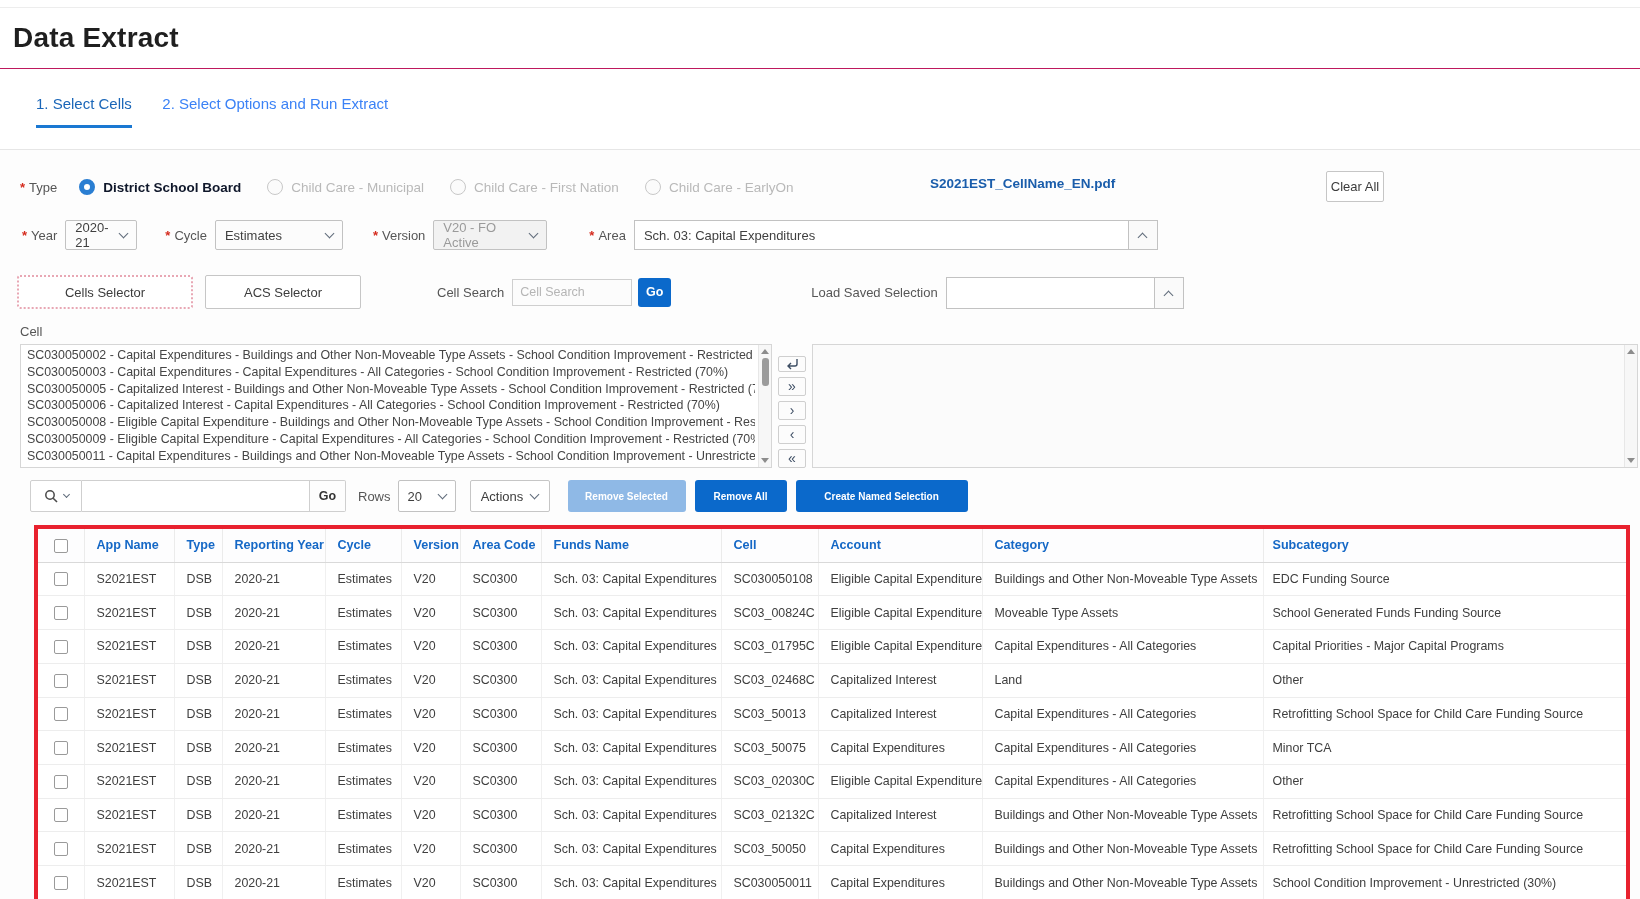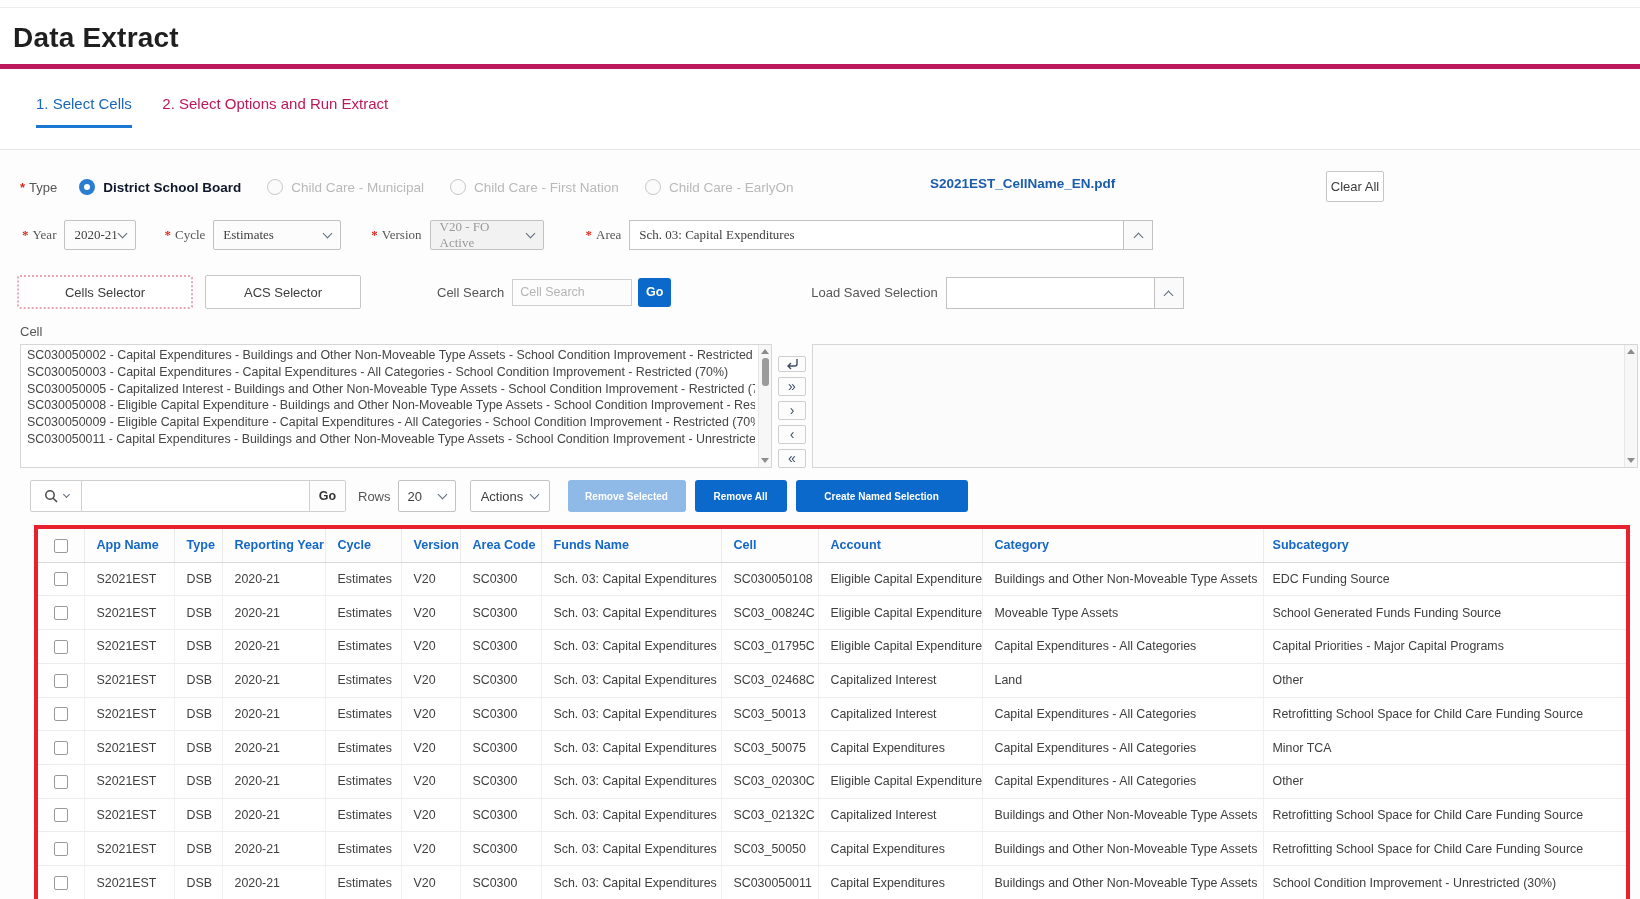"Data Extract" .page-header { border-bottom: 5px solid #be185d -> 1px solid #be185d }
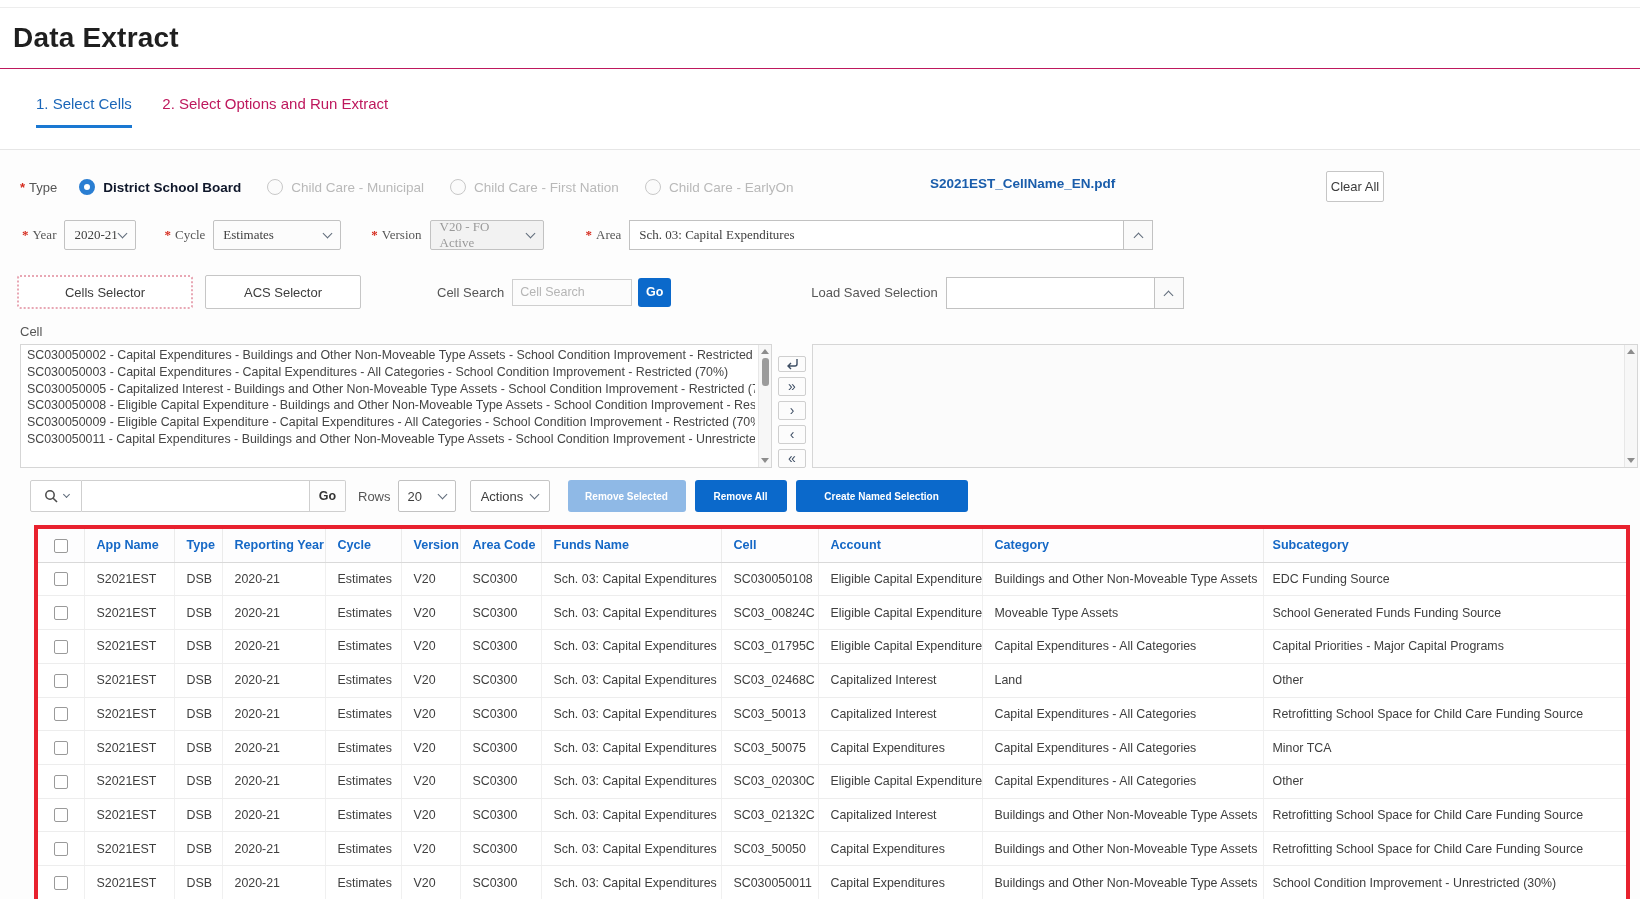"2. Select Options and Run" .tab.inactive { color: #be185d -> #3b82f6 }
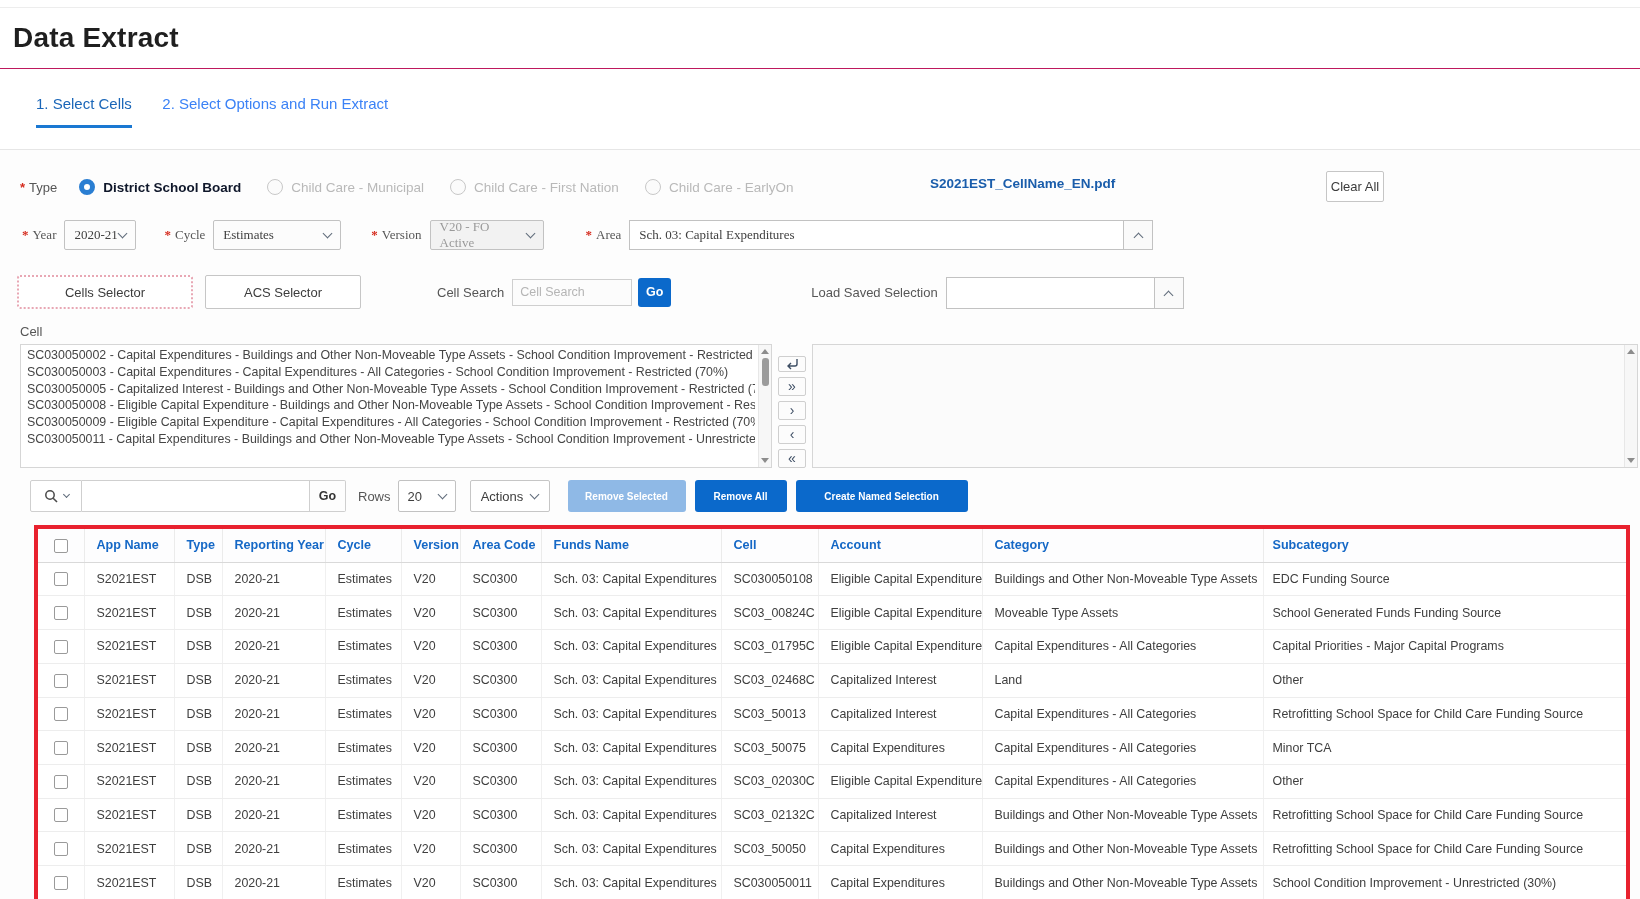"* Year" .sel-row { font-family: Liberation Serif, serif -> none }
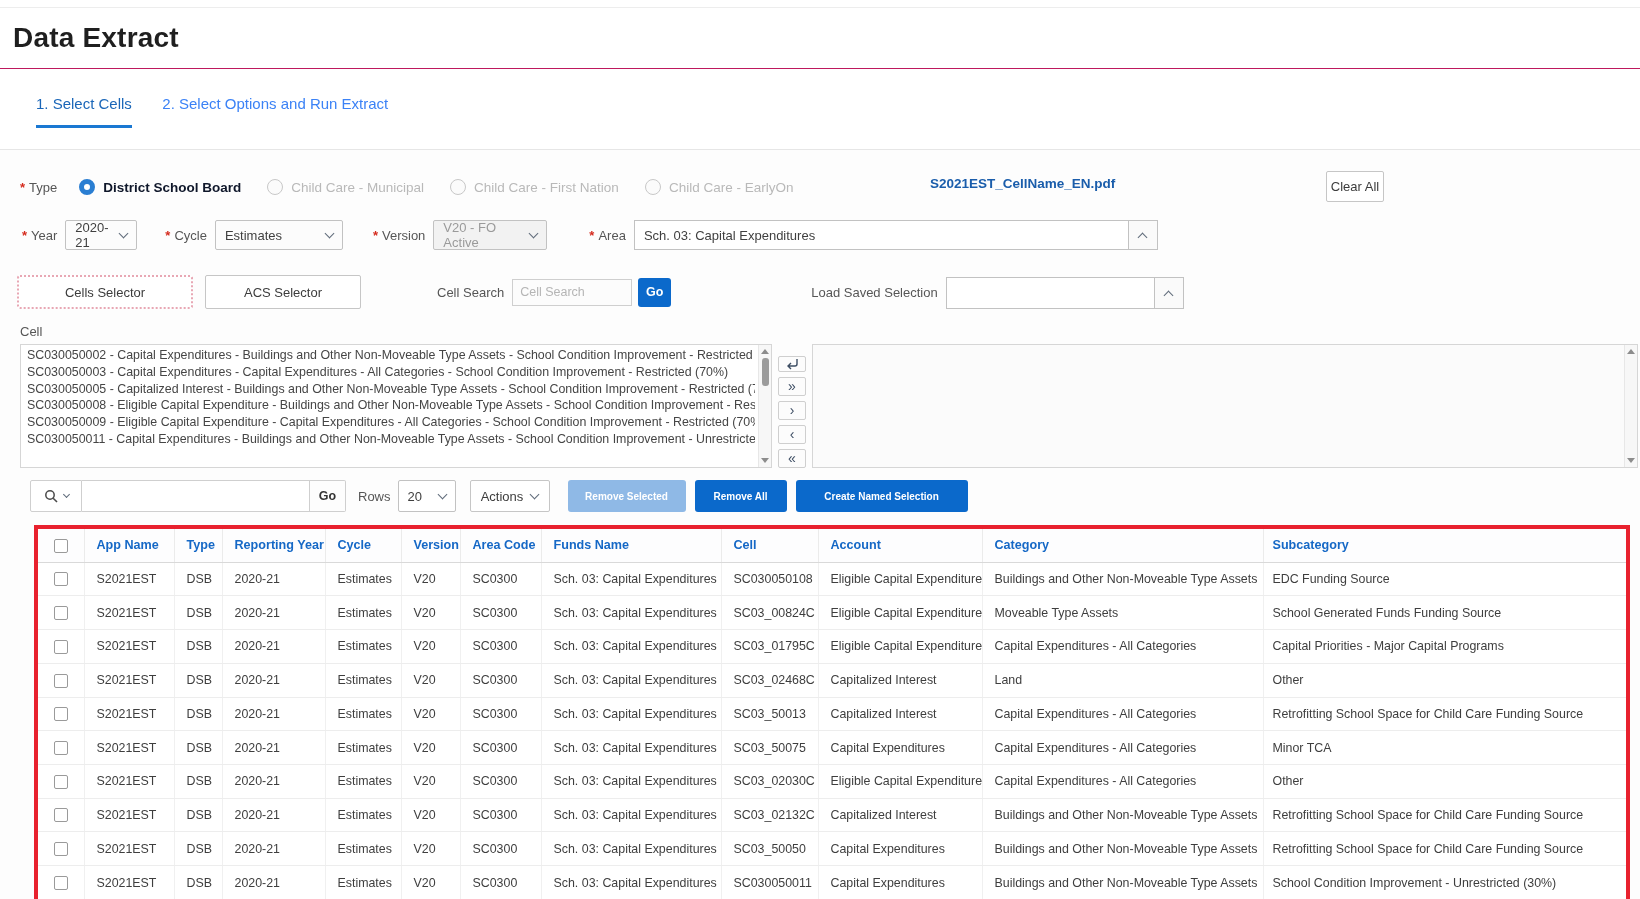"SC030050006 - Capitalized Interest -" div.lb-item { html: none -> <div>SC030050006 - Capitalized Interest - Capital Expenditures - All Categories - School Condition Improvement - Restricted (70%)</div> }
